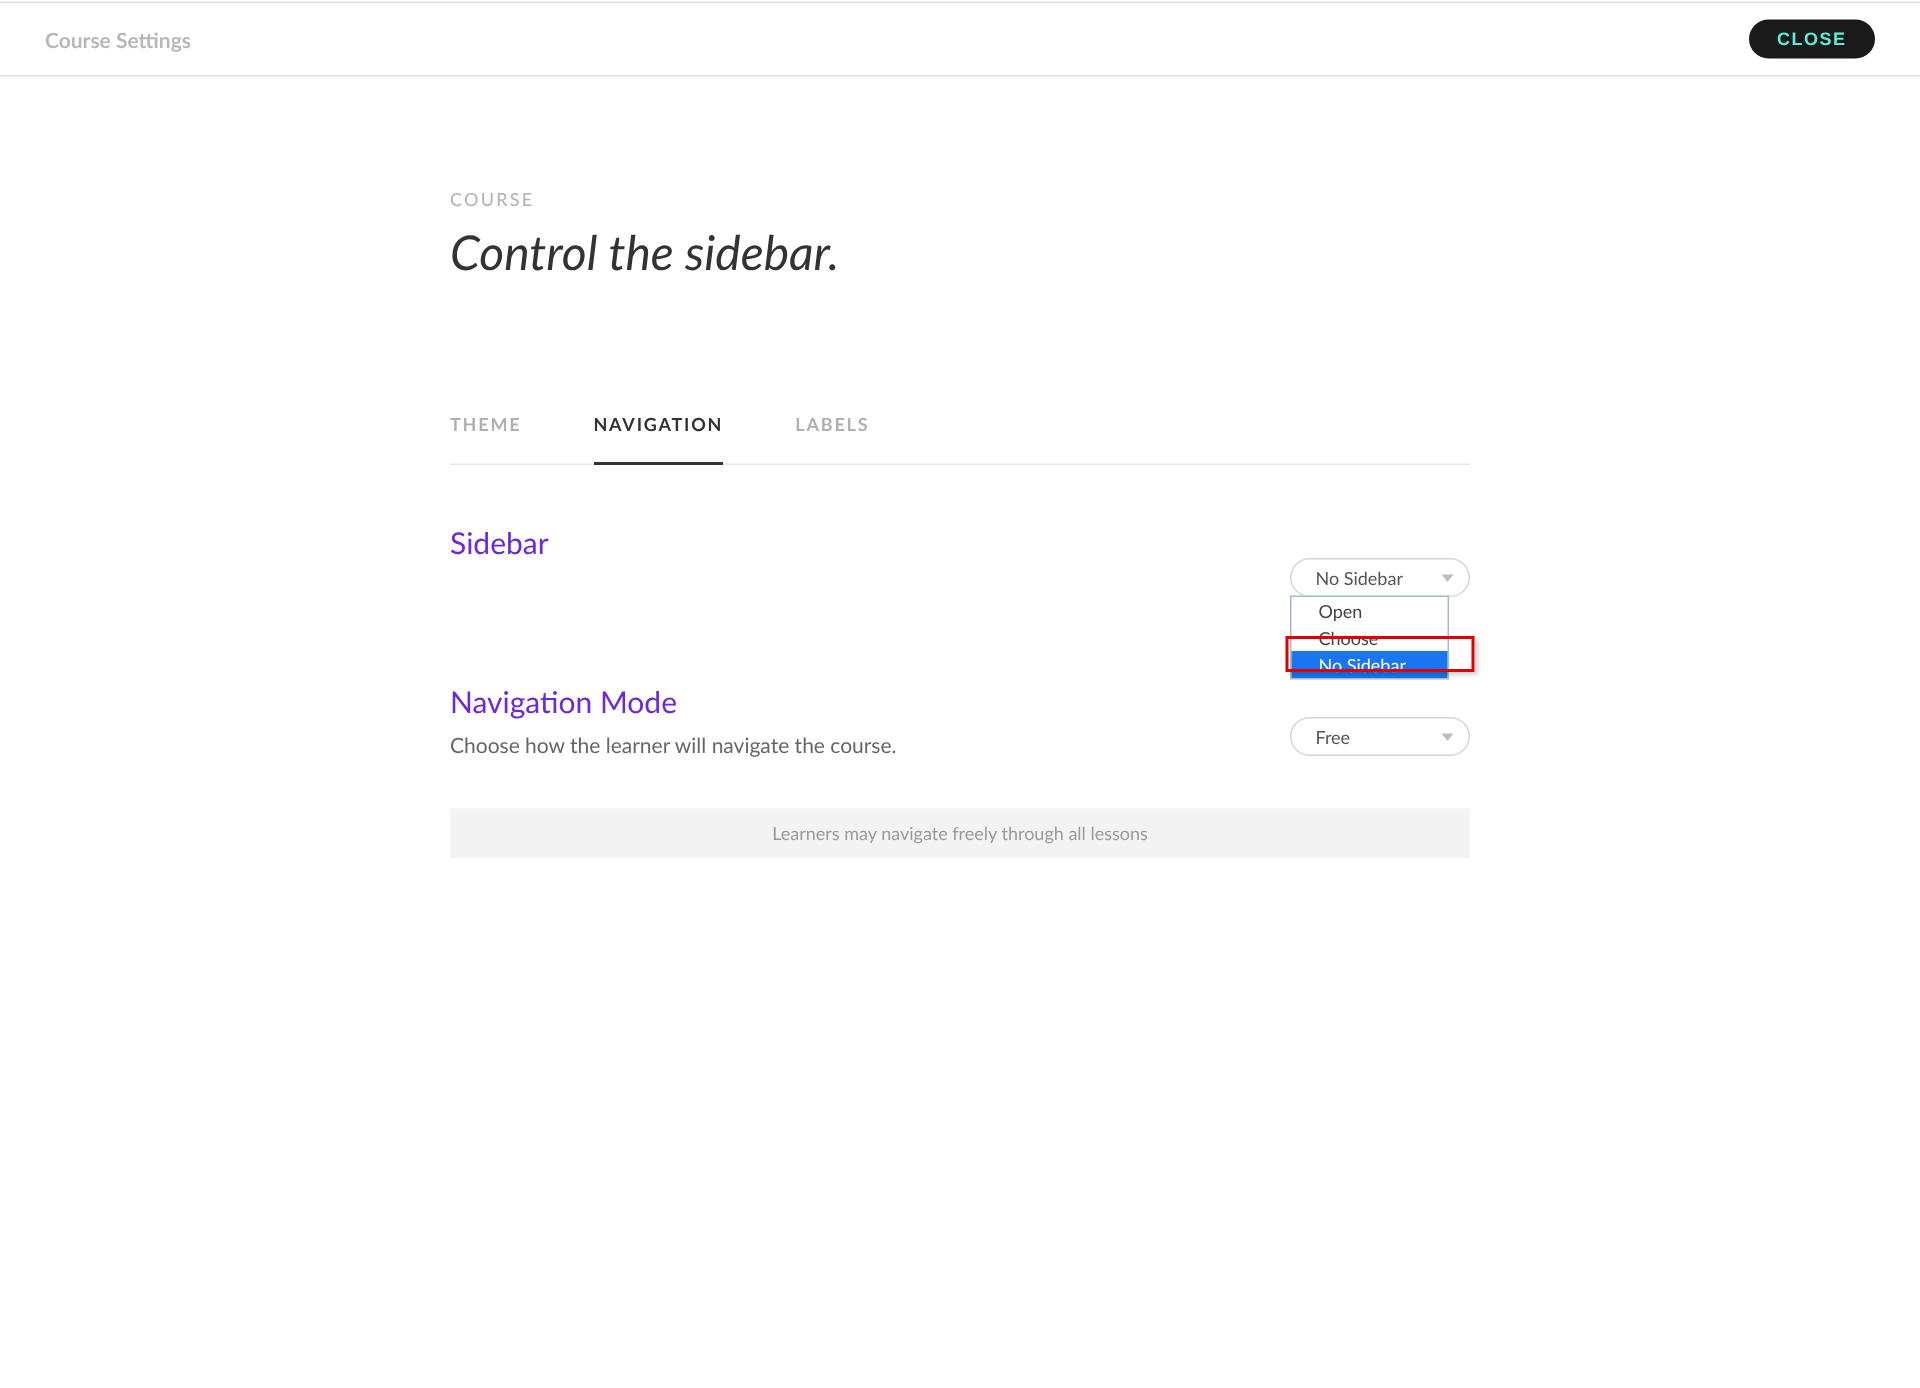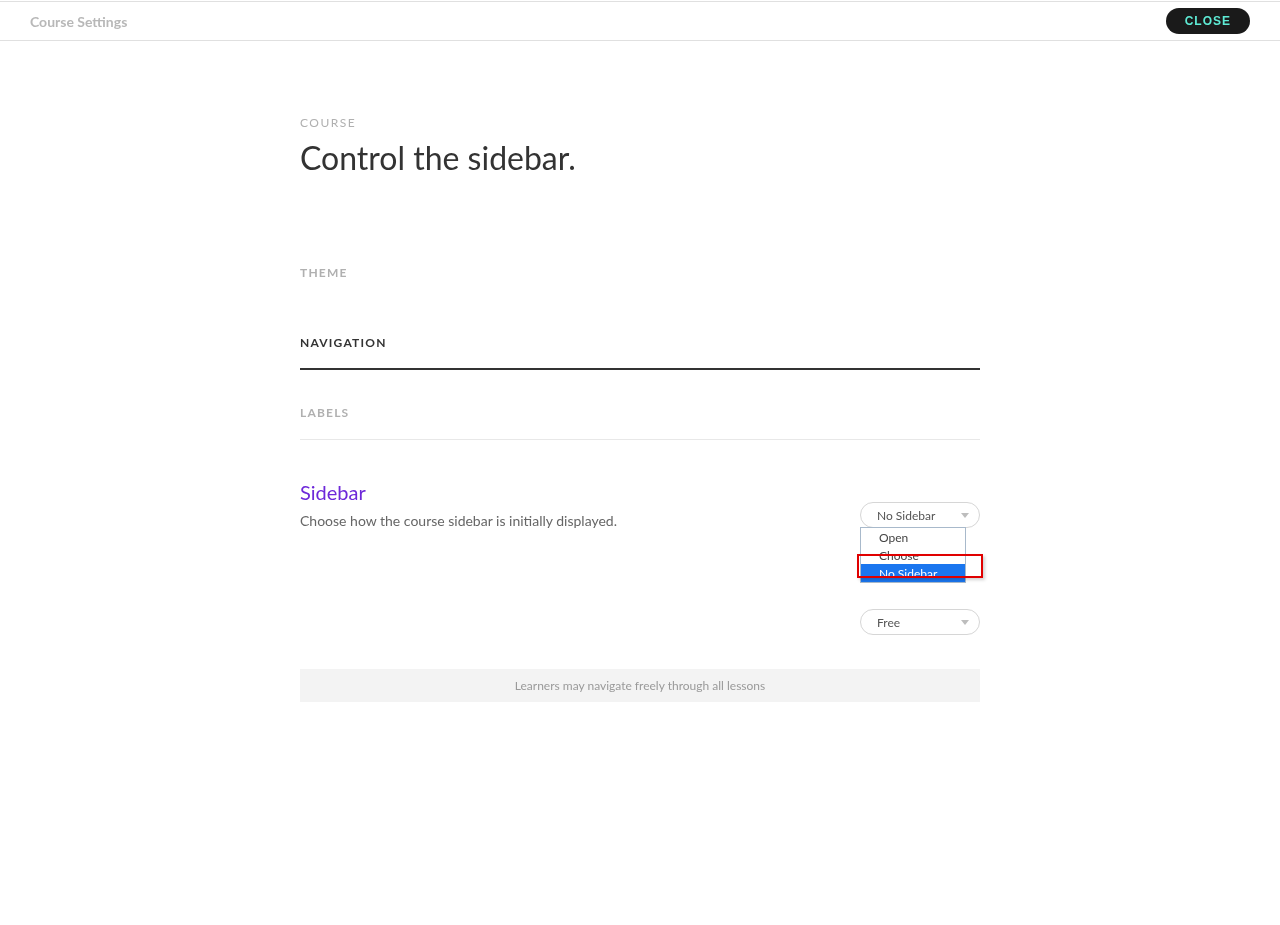"Course Settings" .topbar { height: 40px -> 50px }
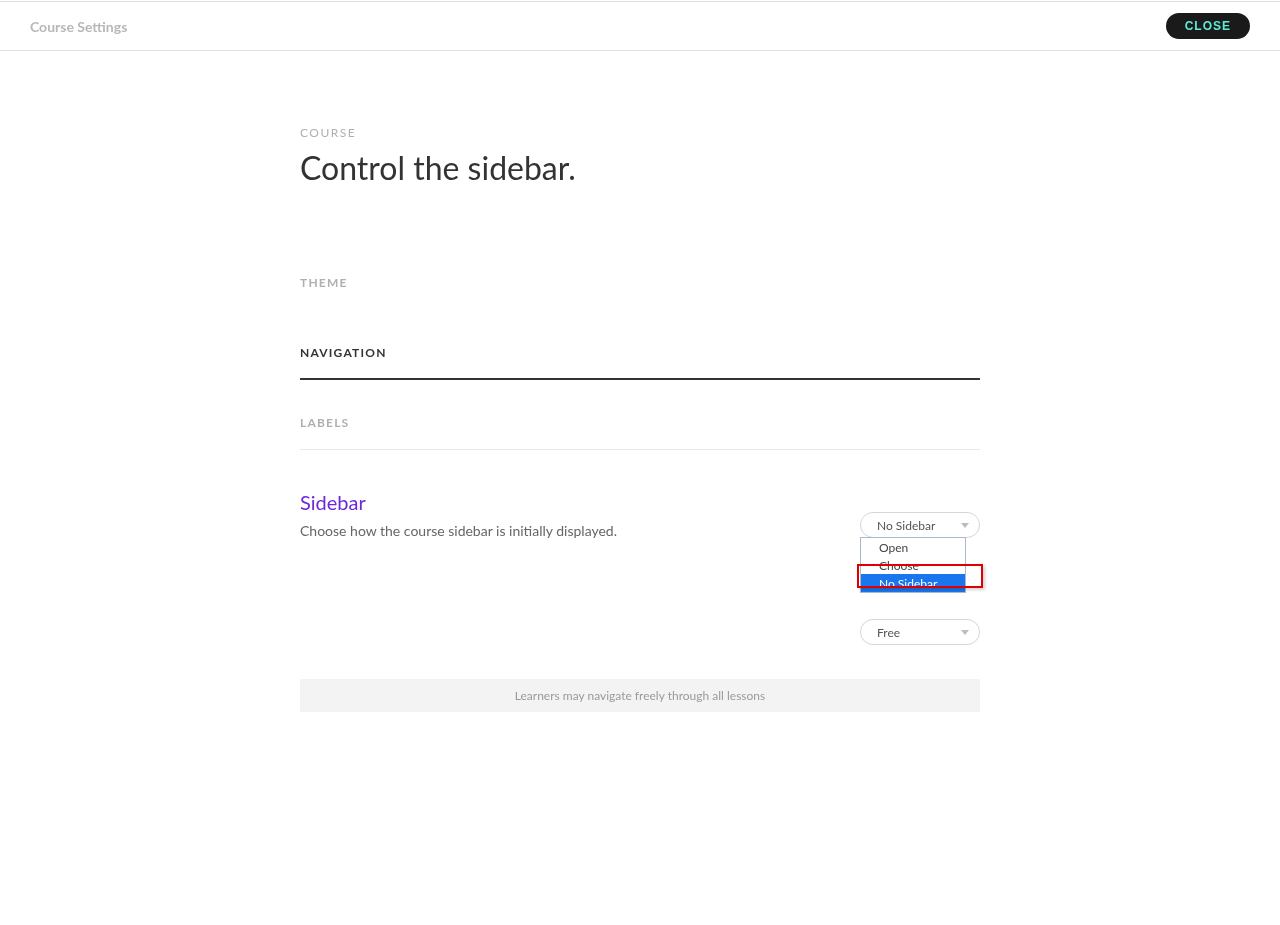"Control the sidebar." .page-title { font-style: none -> italic }
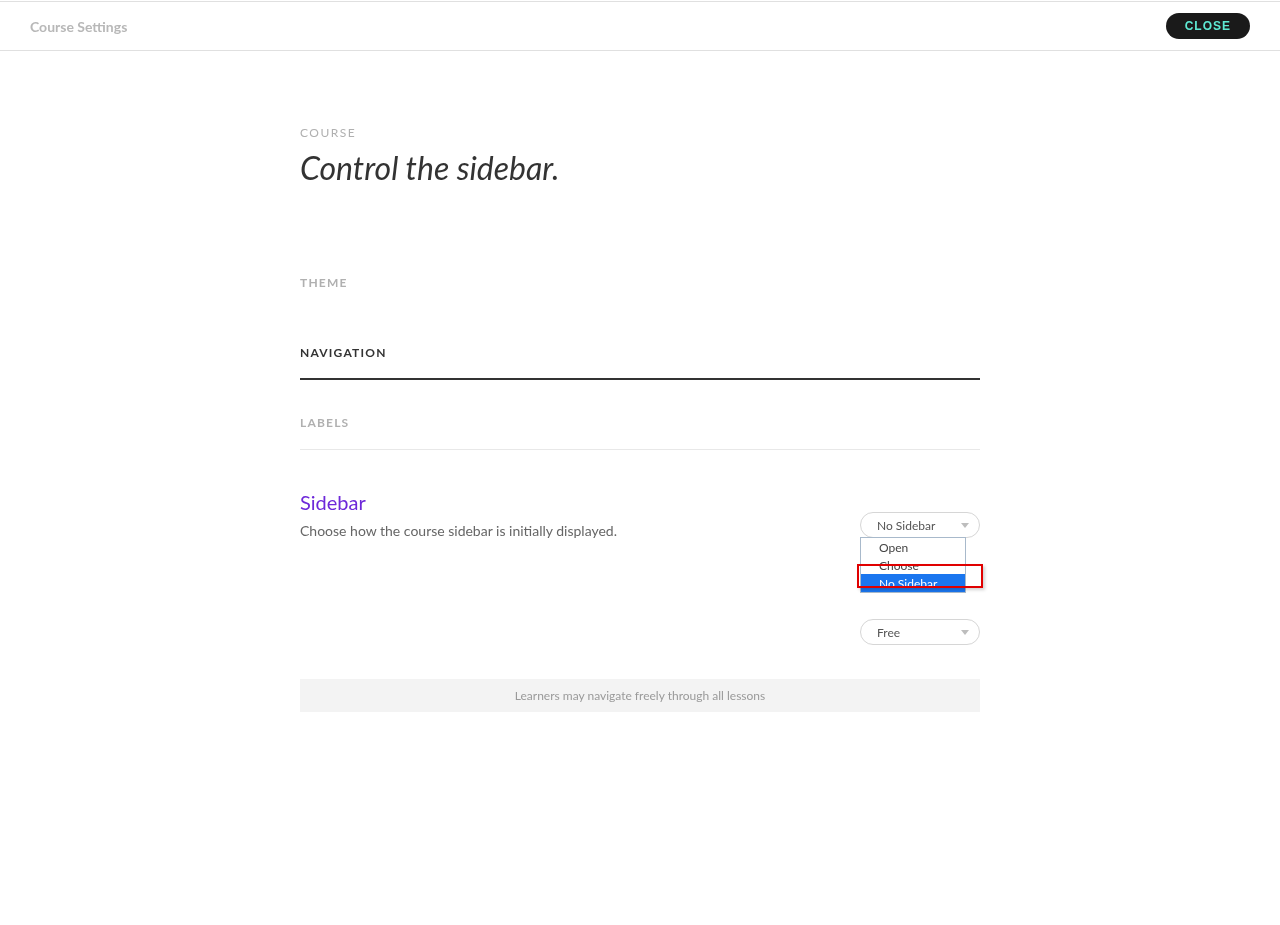"THEME" .tabs { flex-direction: column -> none; gap: 36px -> 48px }
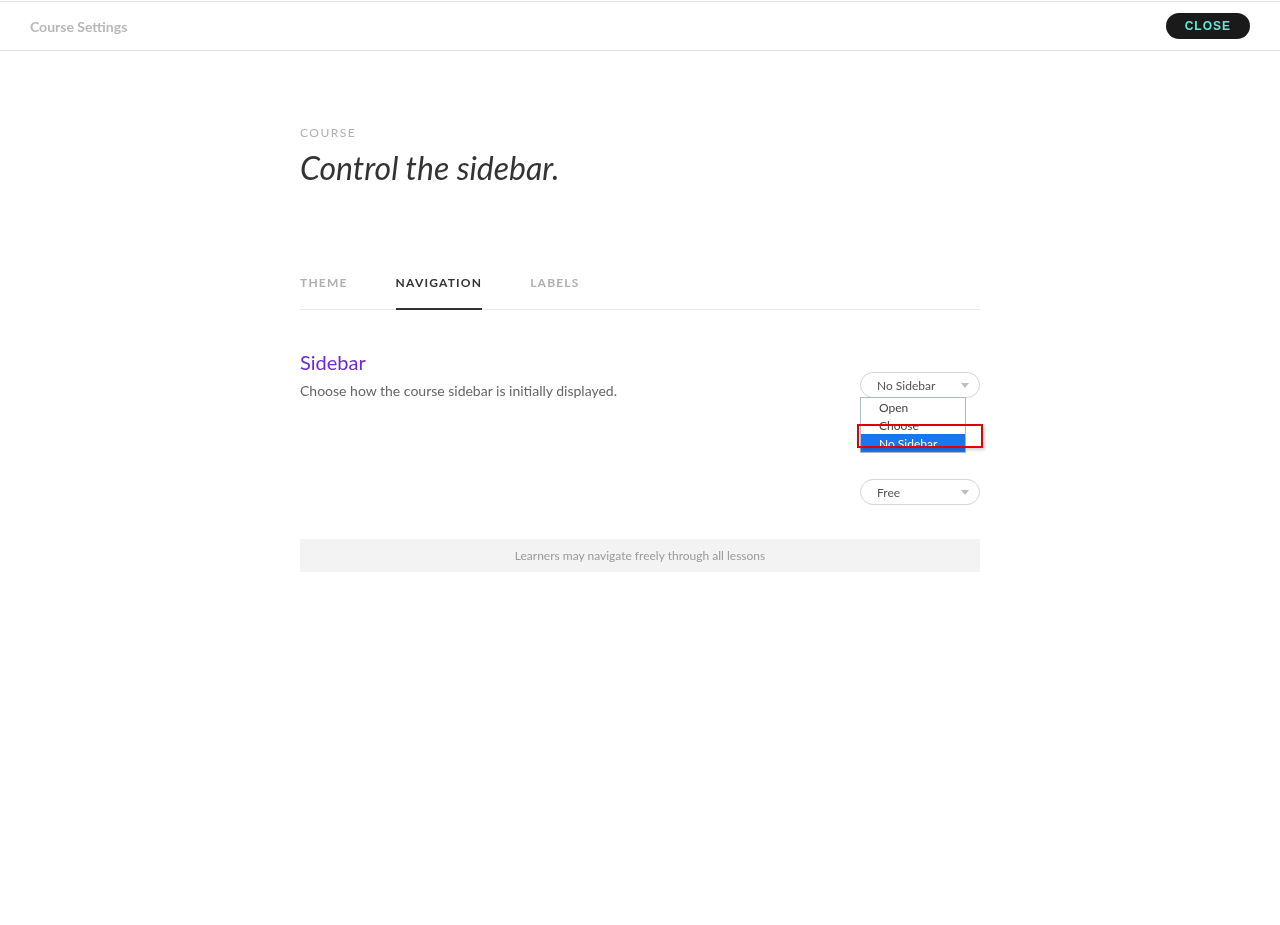"Choose how the course sidebar" div.section-desc { html: <div>Choose how the course sidebar is initially displayed.</div> -> none }
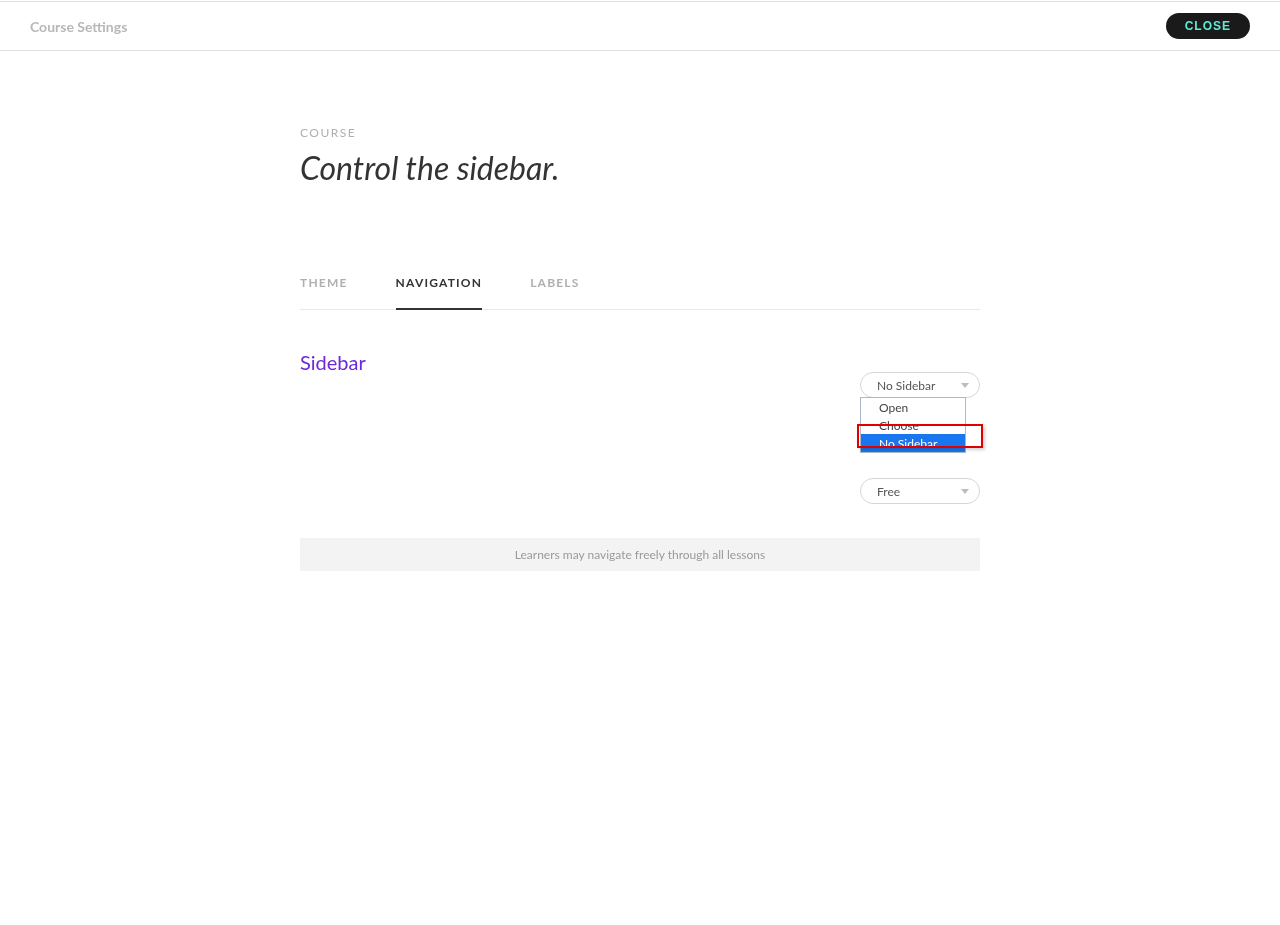"Navigation Mode" div.section-title { html: none -> <div>Navigation Mode</div> }
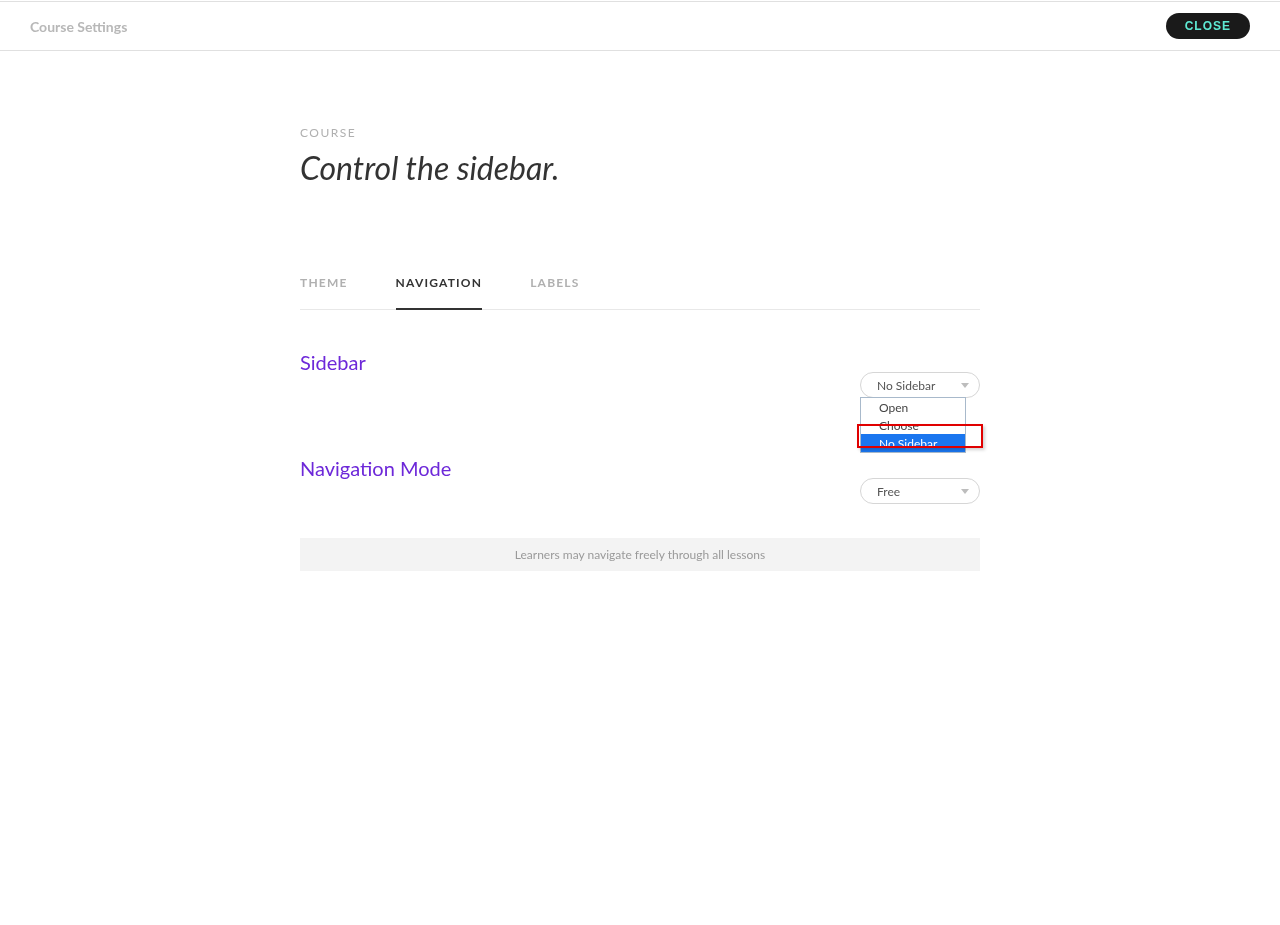"Choose how the learner will" div.section-desc { html: none -> <div>Choose how the learner will navigate the course.</div> }
